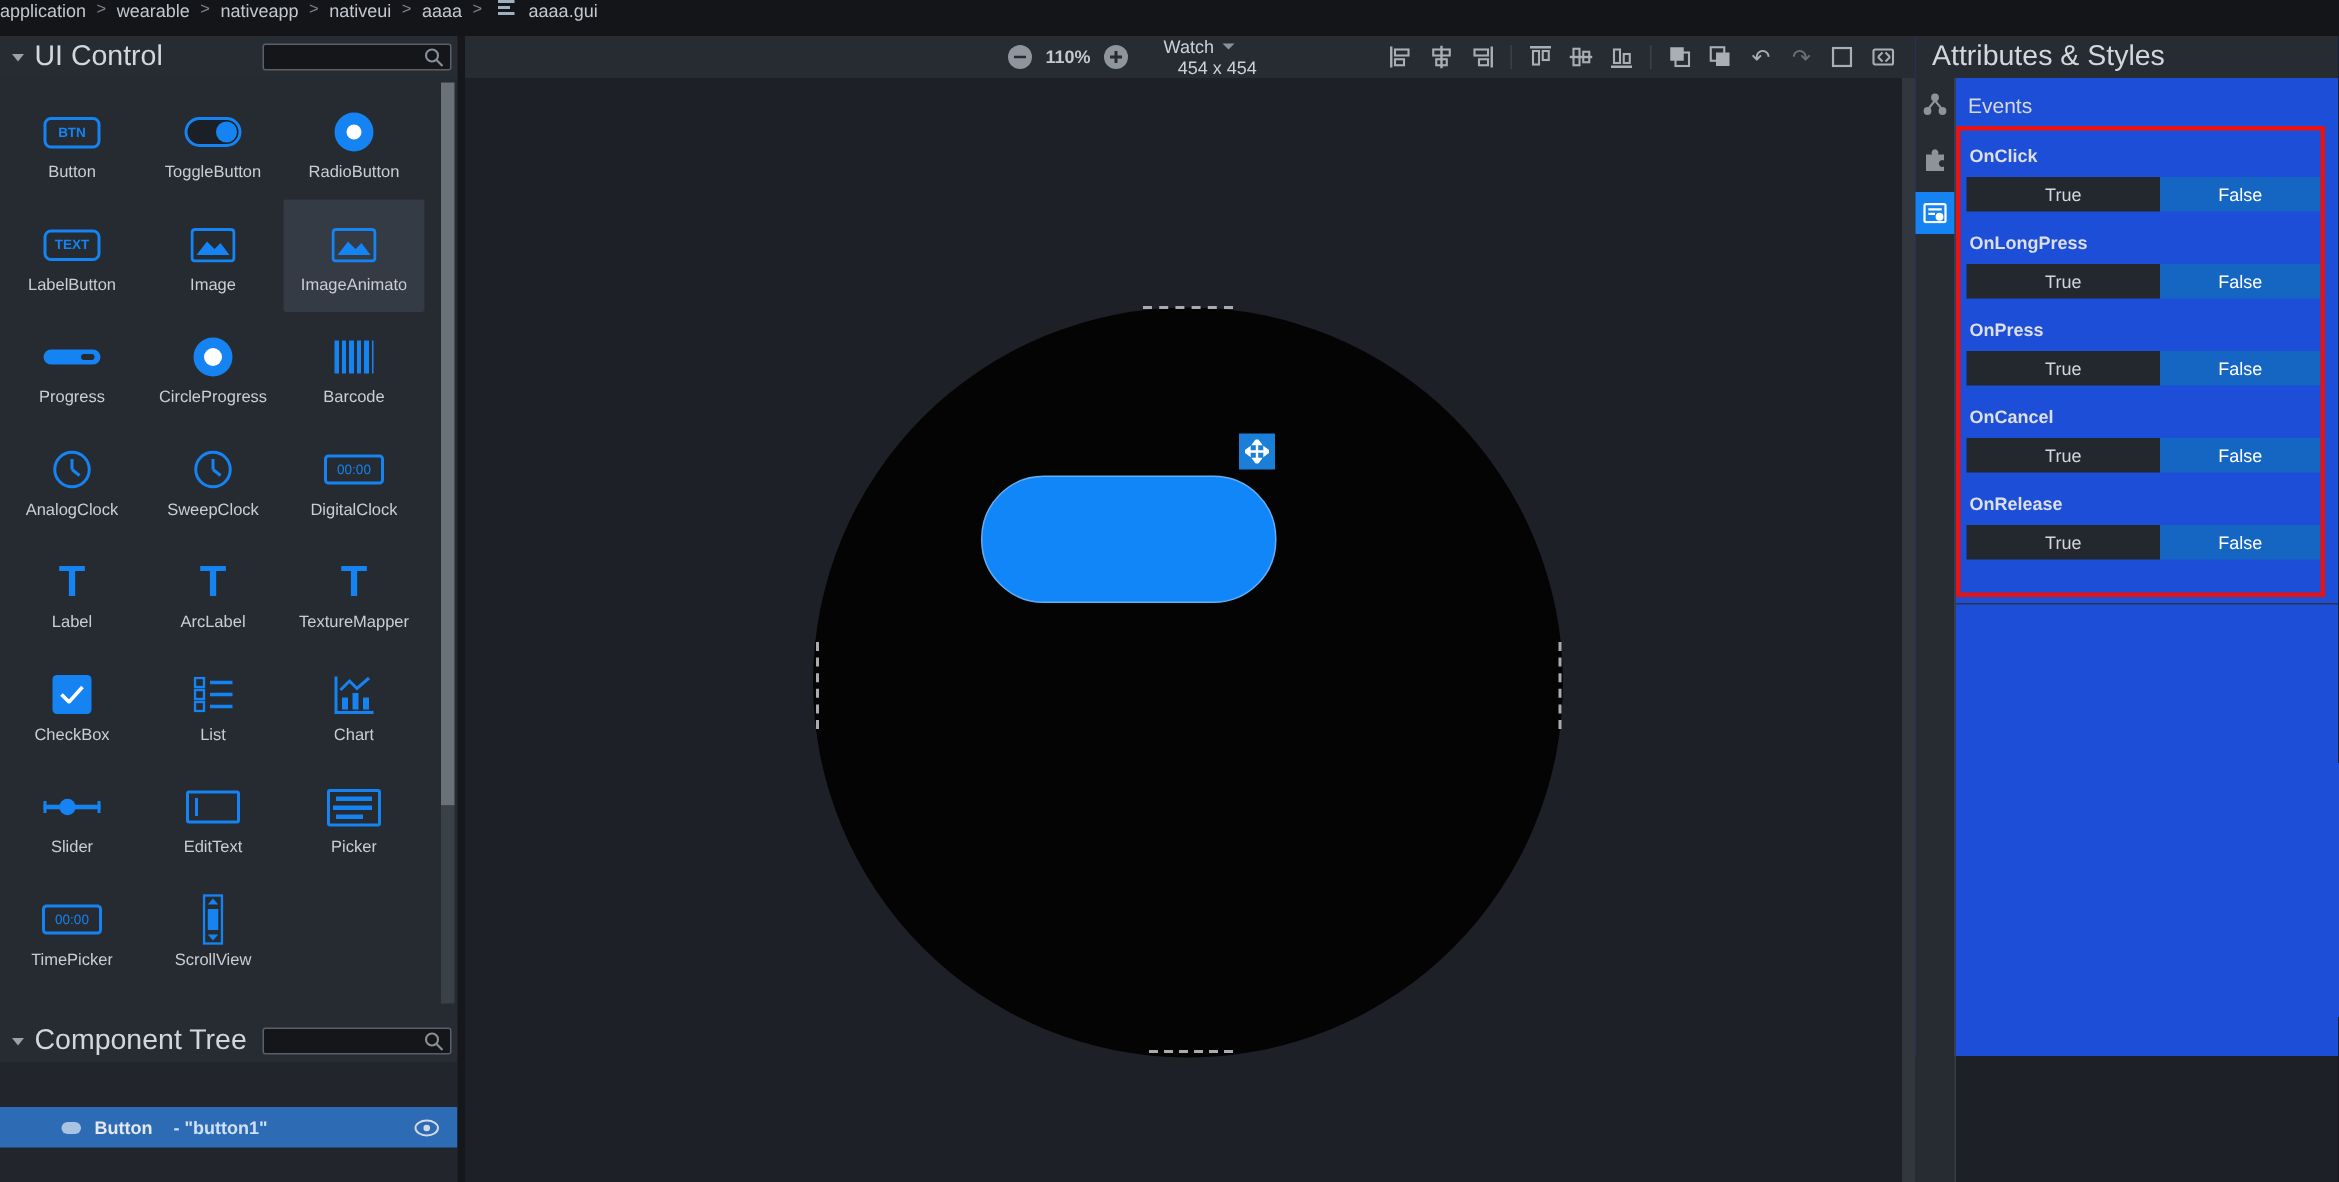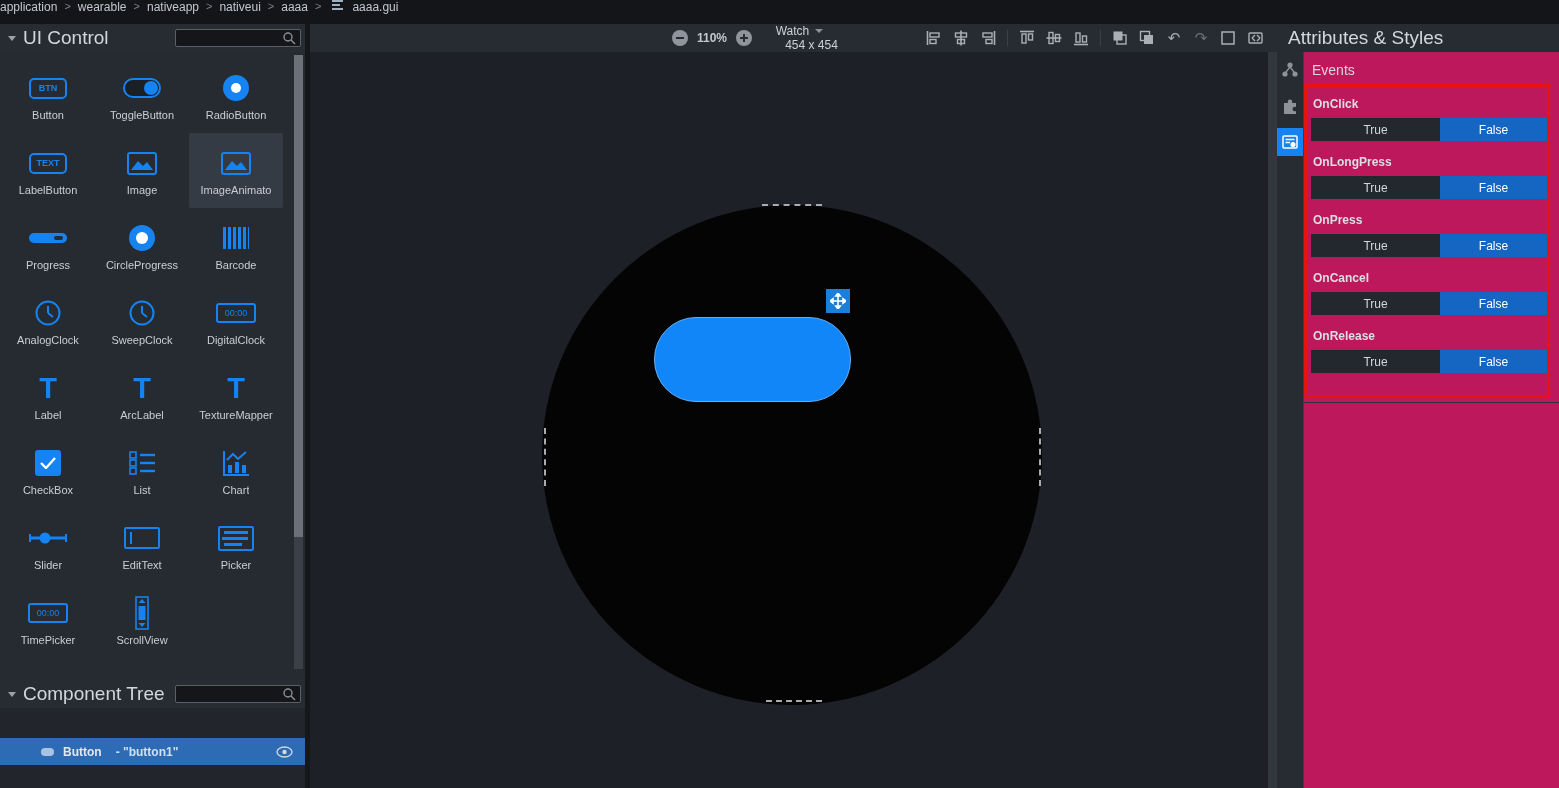"Attributes & Styles" .right-panel { background: #be185d -> #1d4ed8; height: 764px -> 680px }
